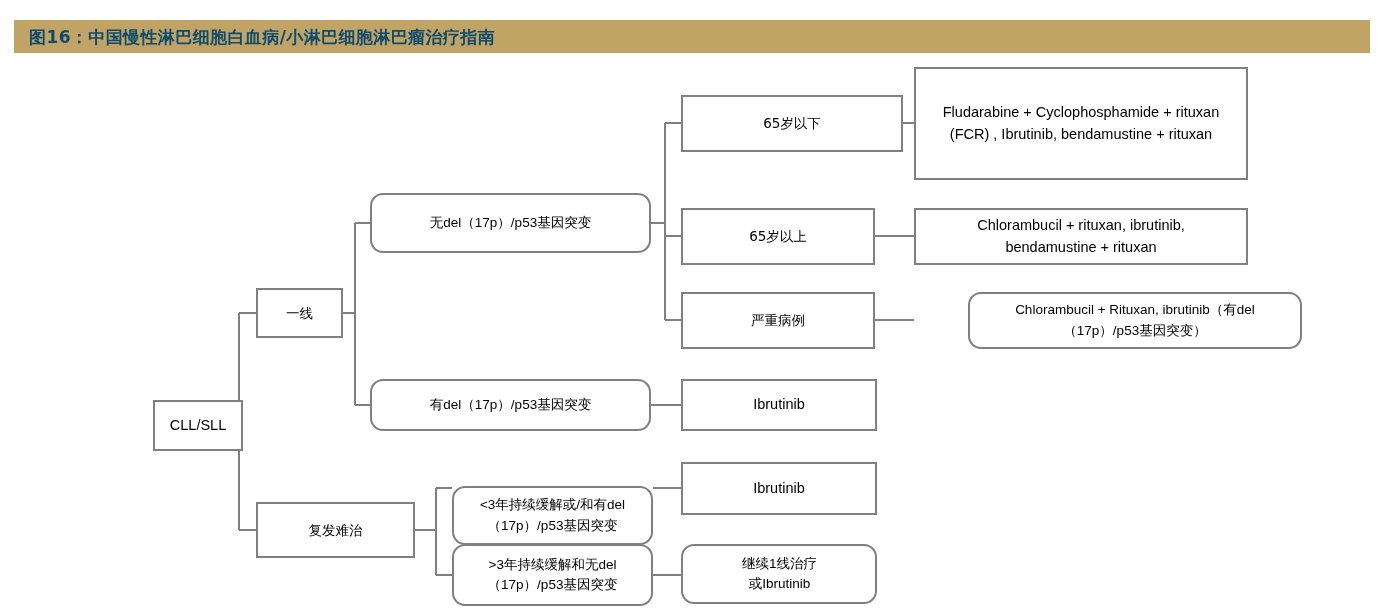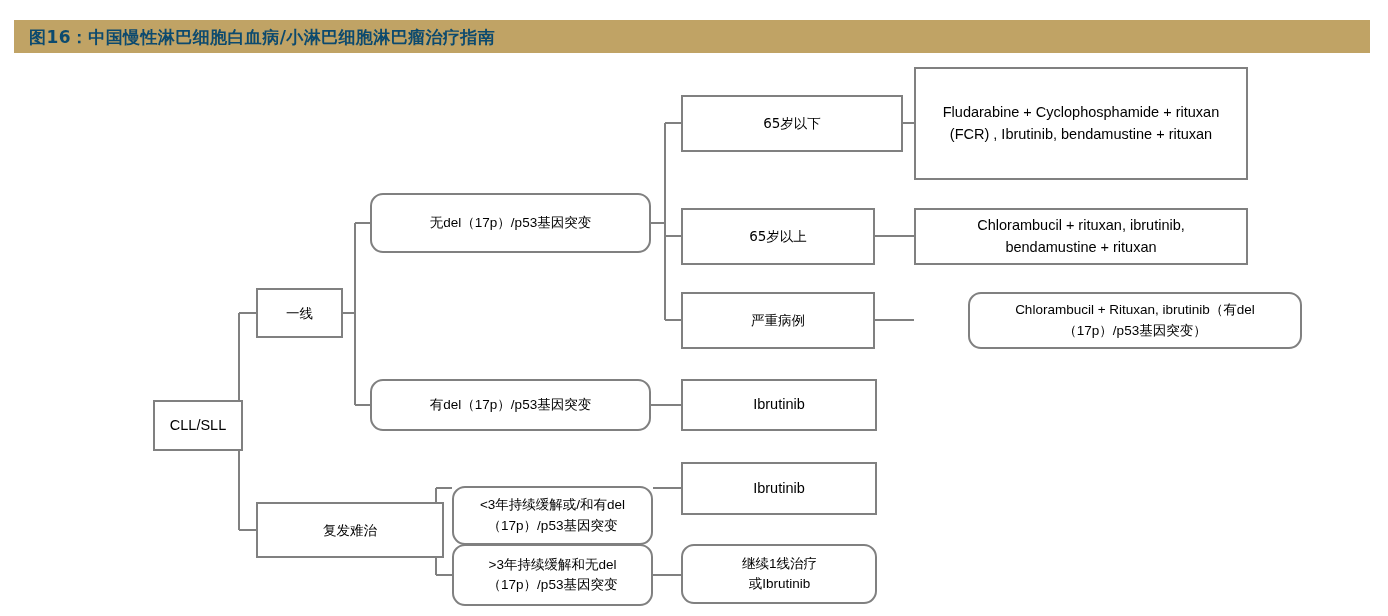"复发难治" div.node { width: 188px -> 159px }
